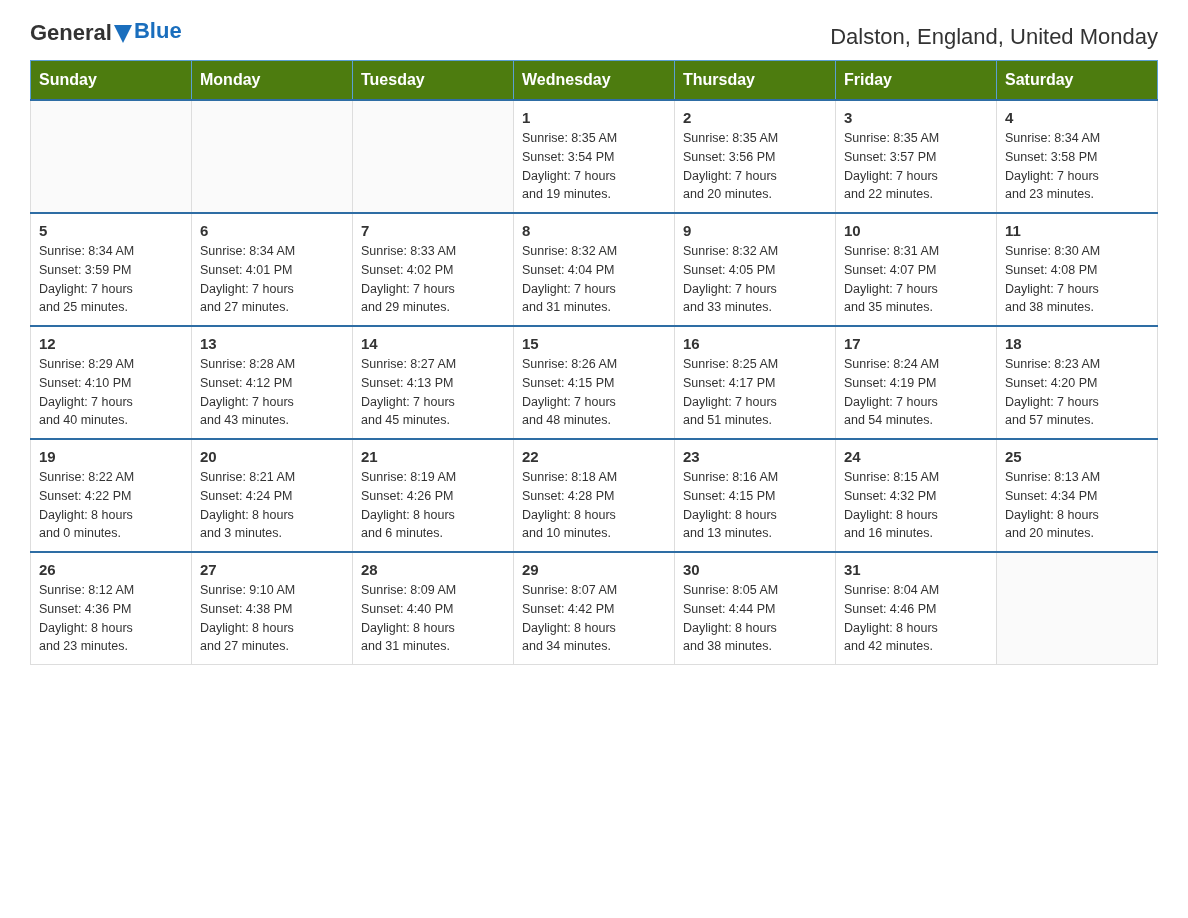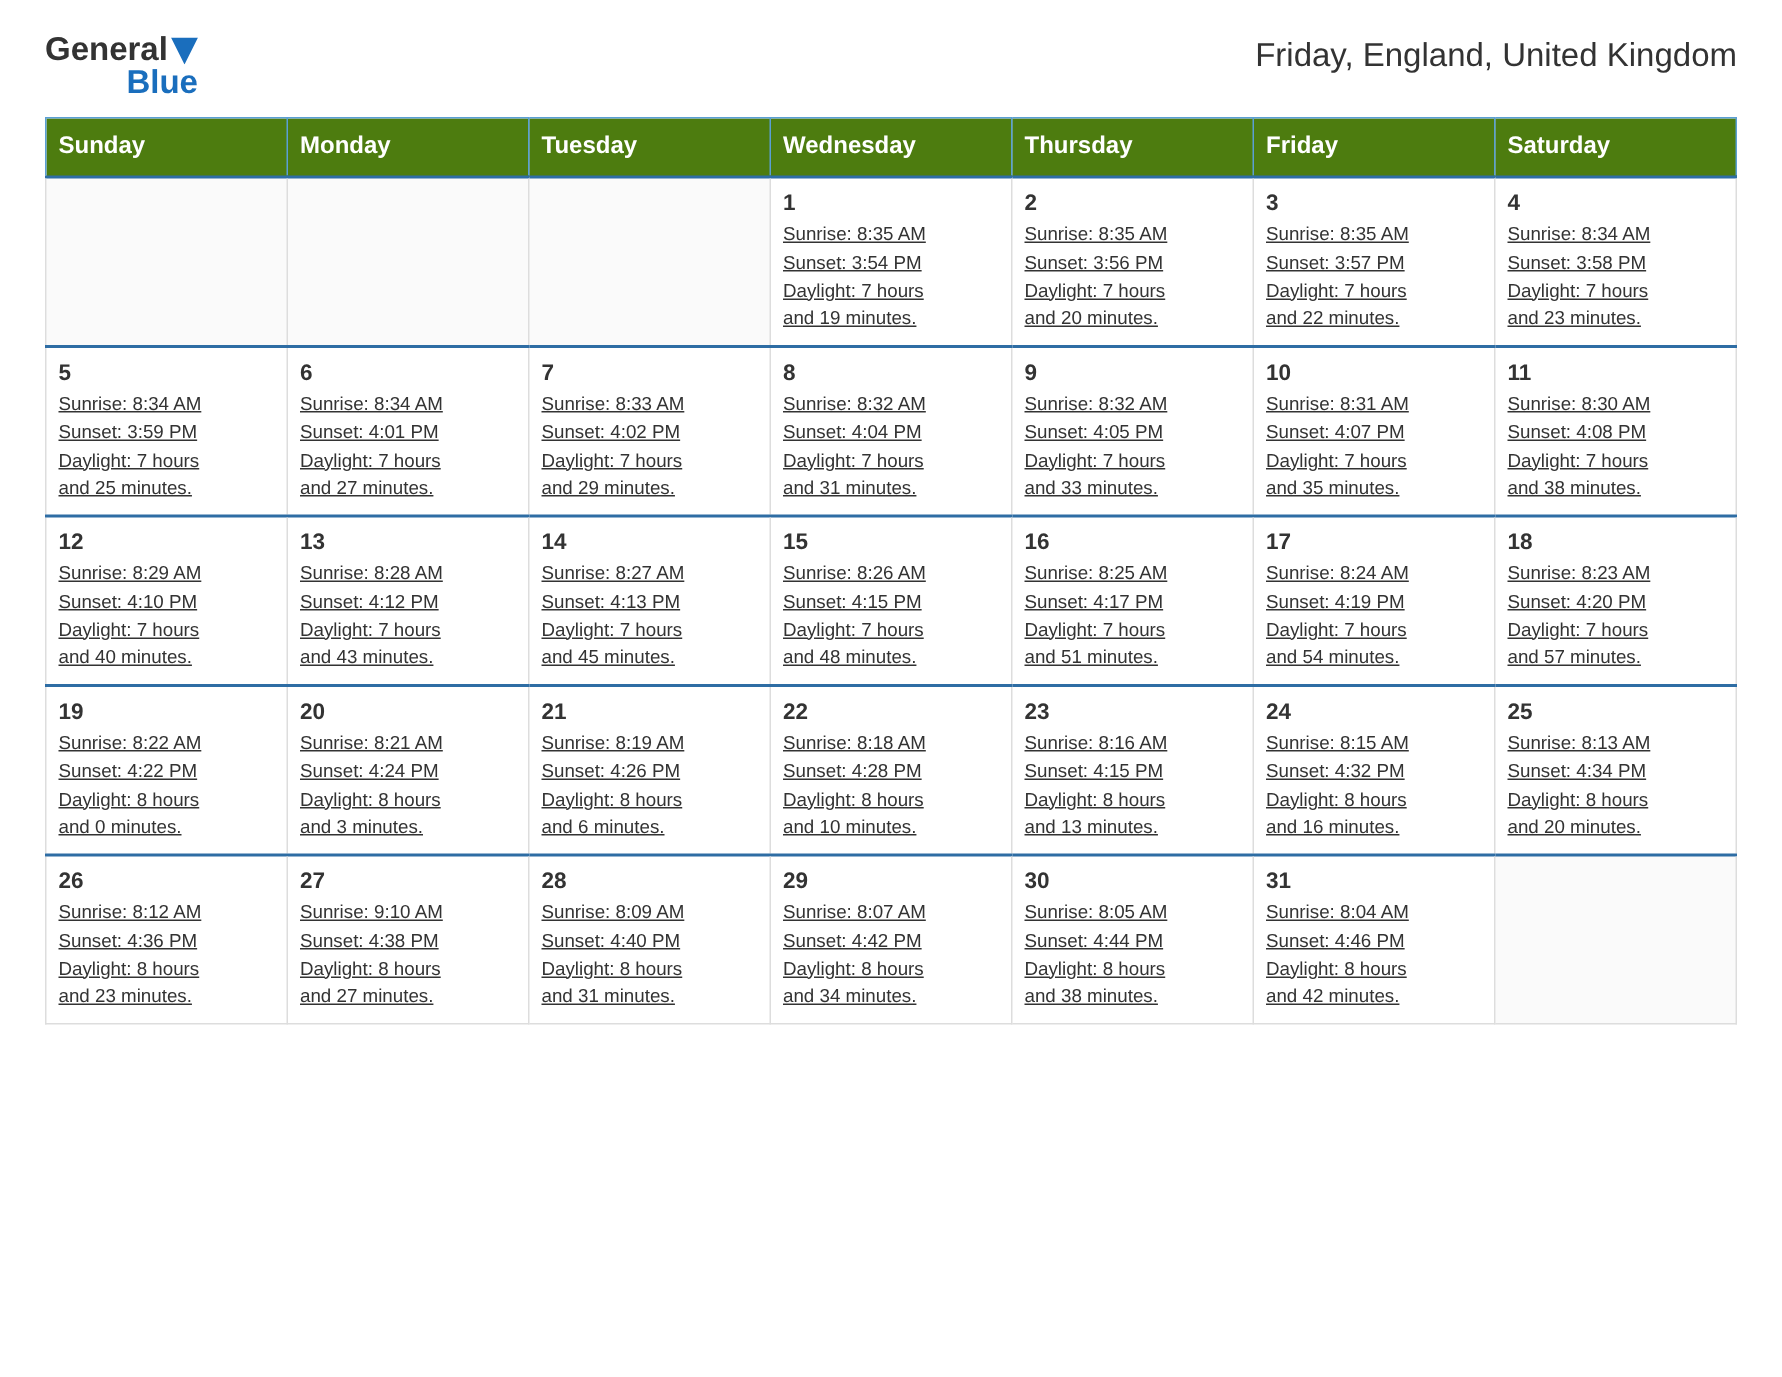"General" div { align-items: flex-end -> center; flex-direction: column -> row }
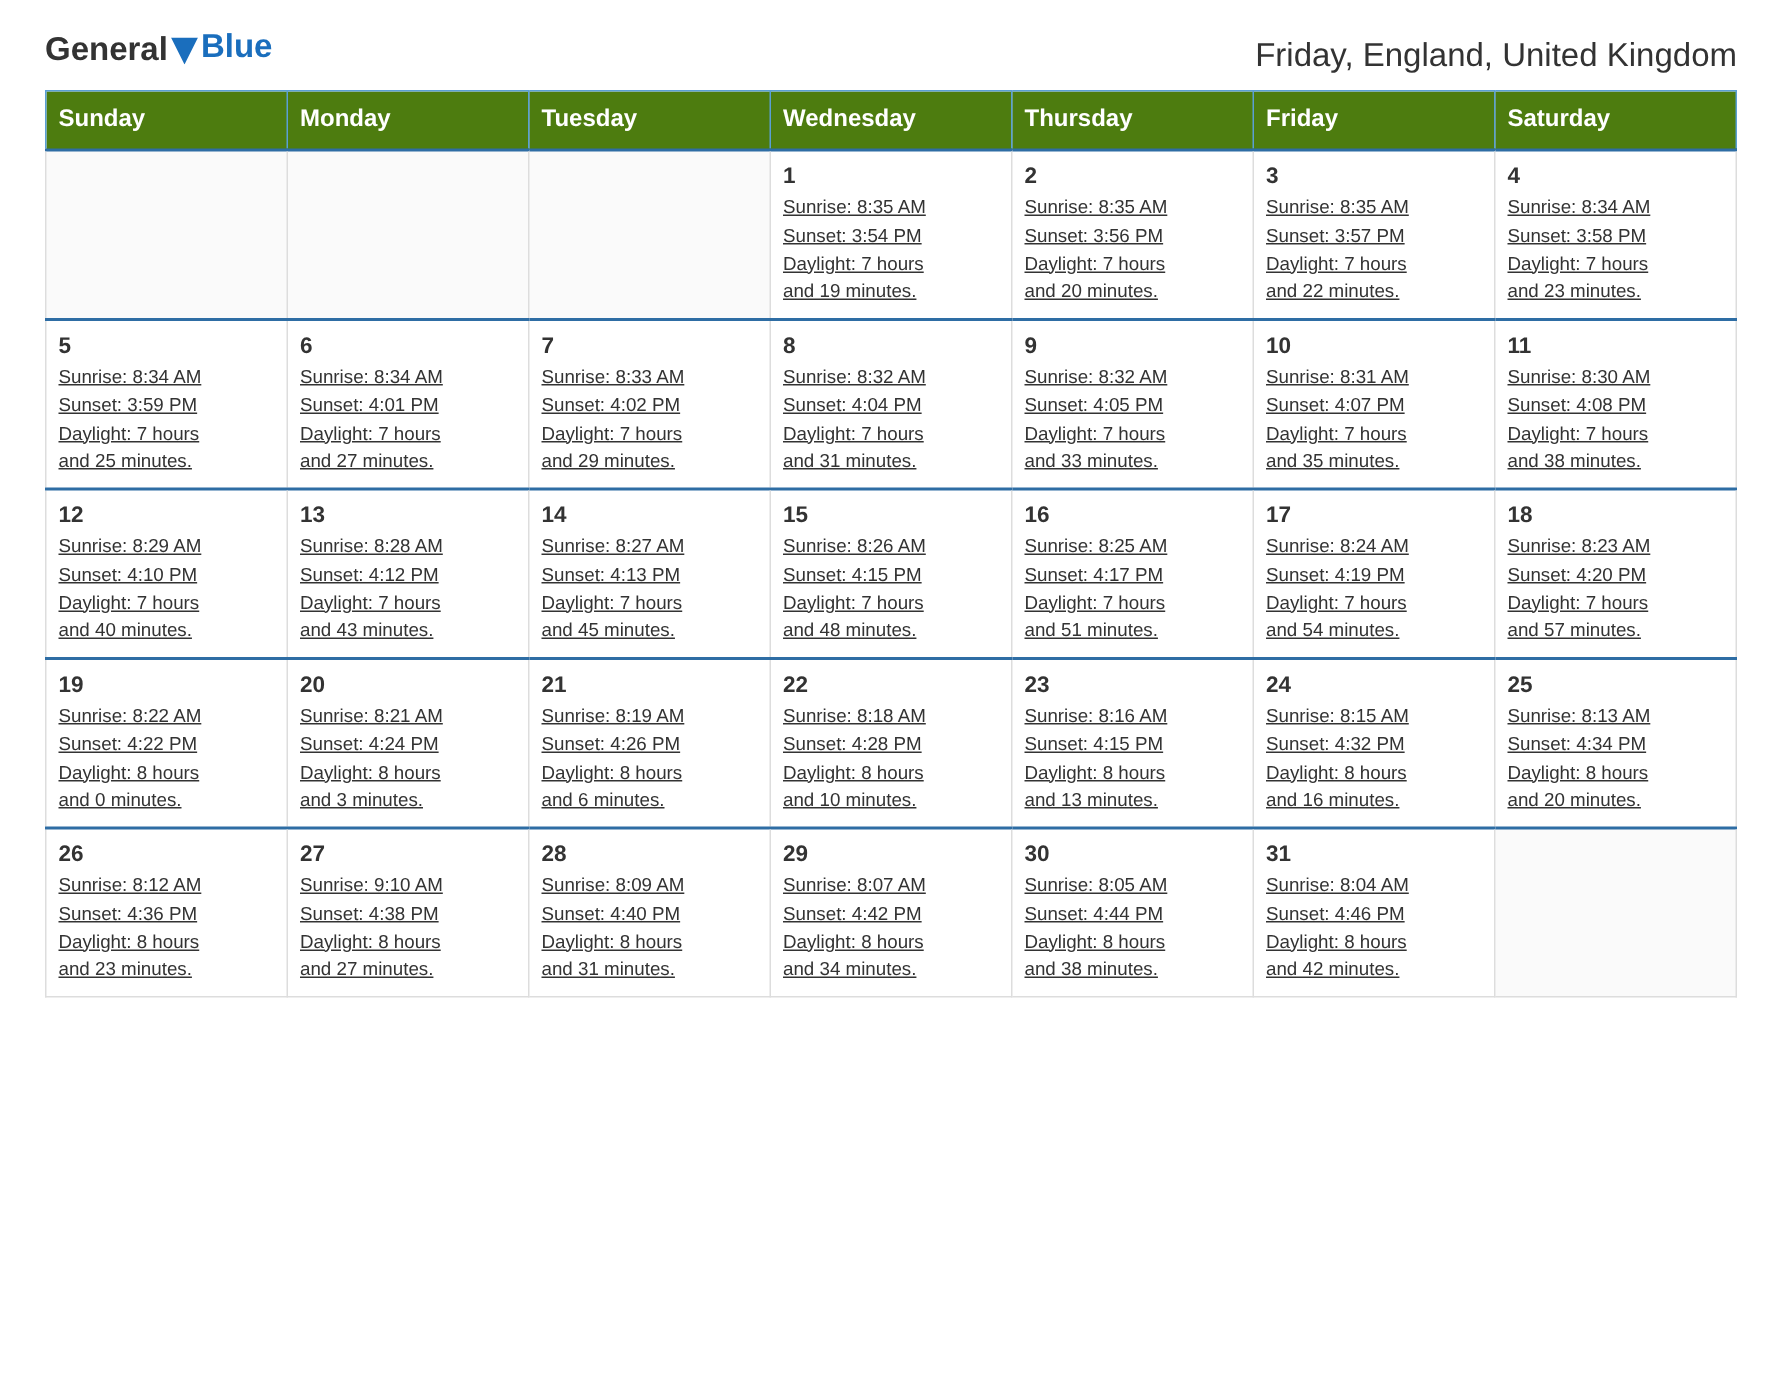"Friday, England, United Kingdom" div.calendar-subtitle { text: Friday, England, United Kingdom -> Dalston, England, United Monday }
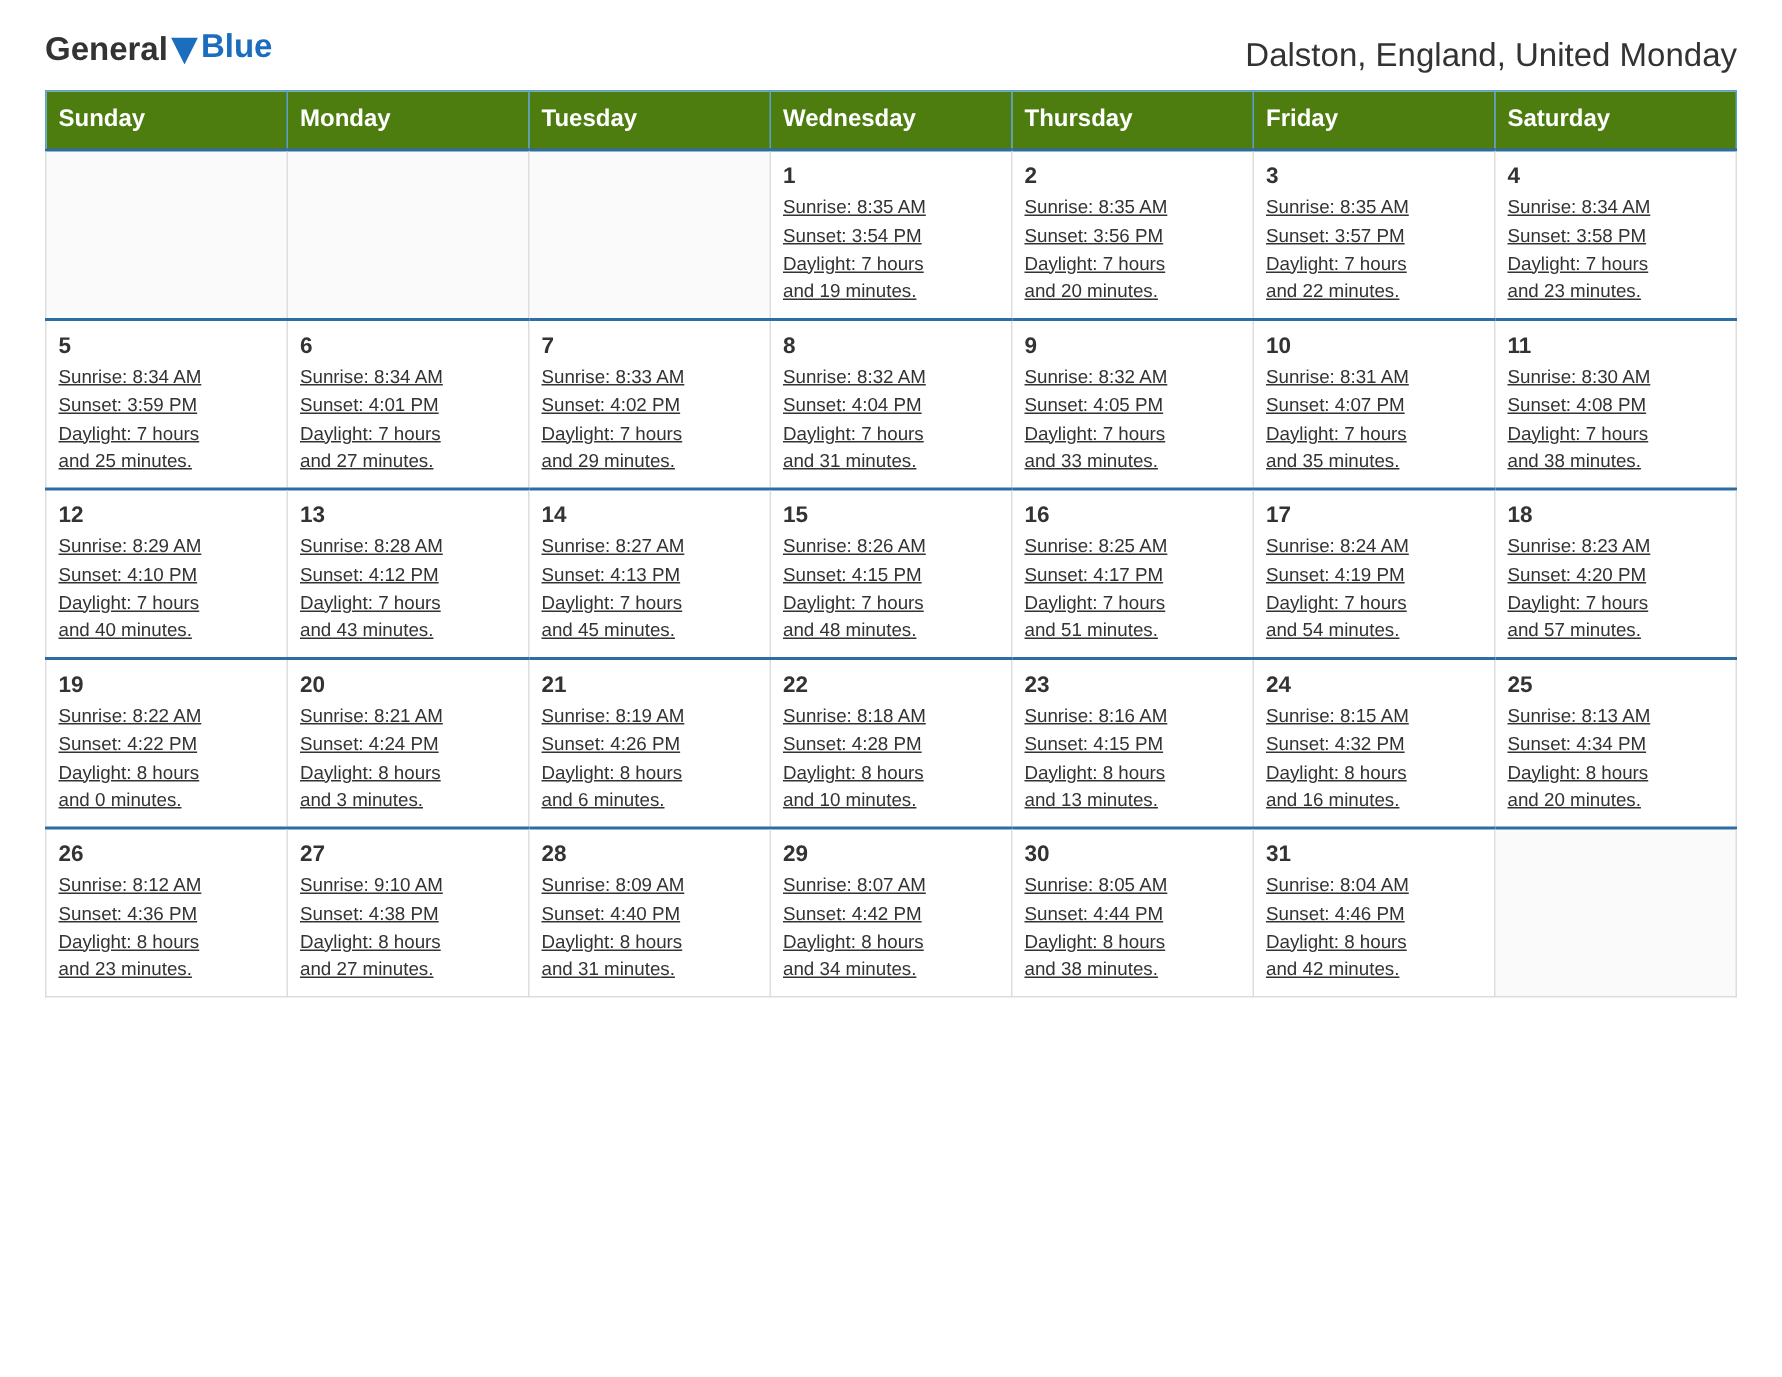"Sunrise: 8:35 AM" .day-info { text-decoration: underline -> none }
